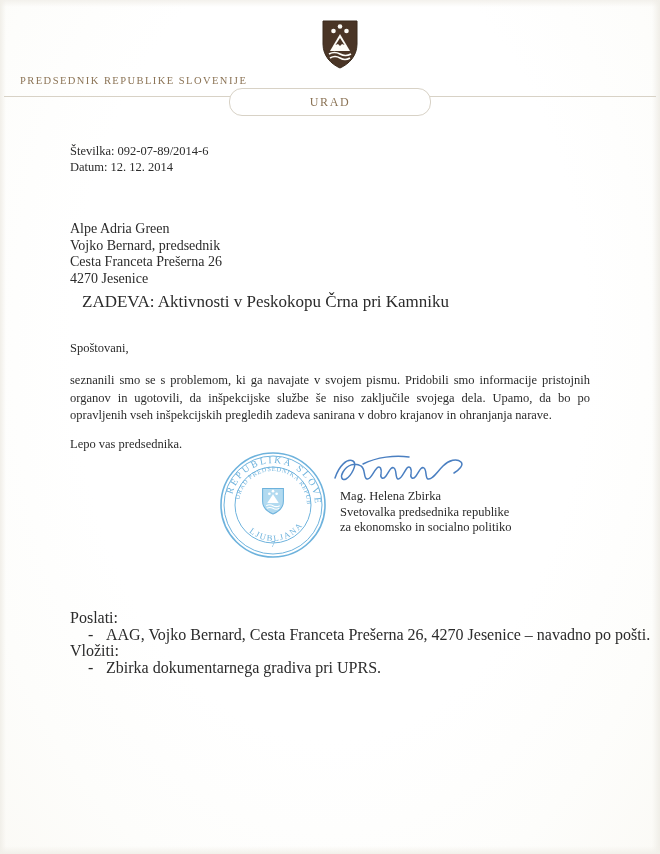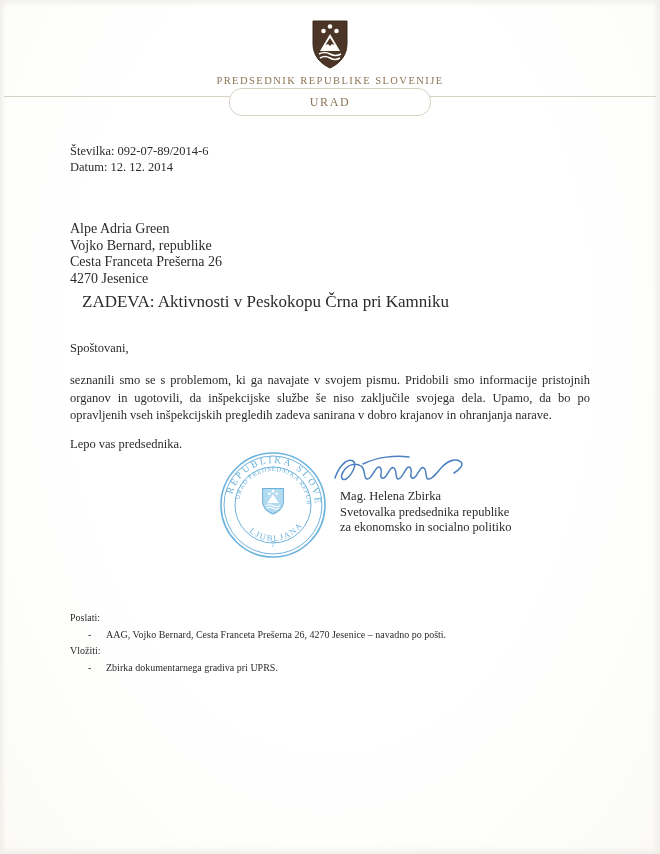"PREDSEDNIK REPUBLIKE SLOVENIJE" #letterhead { padding-left: none -> 20px; text-align: center -> none }
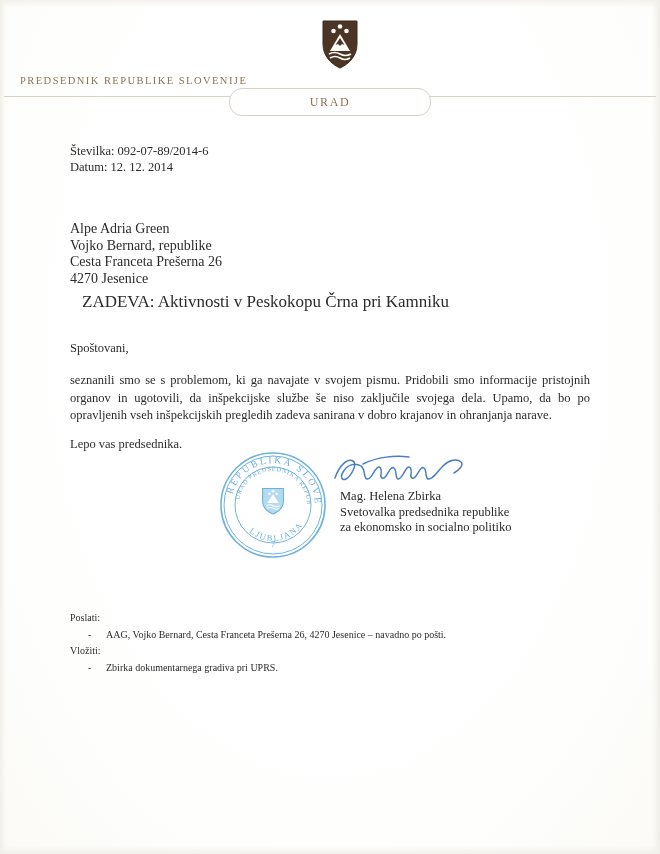"Vojko Bernard, republike" div { text: republike -> predsednik }
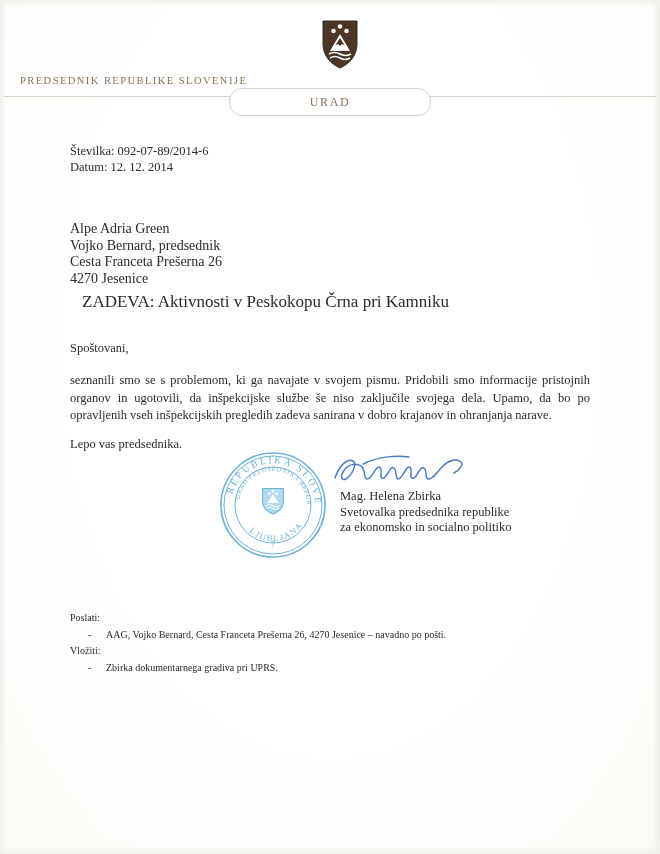"Poslati:" #footer { font-size: 10px -> 16px }
